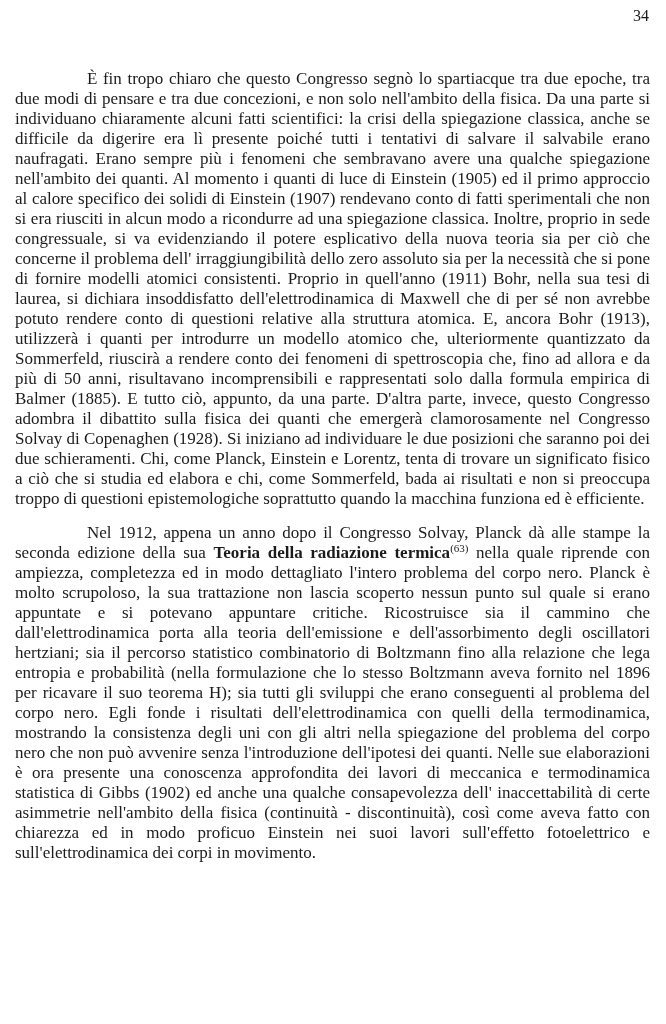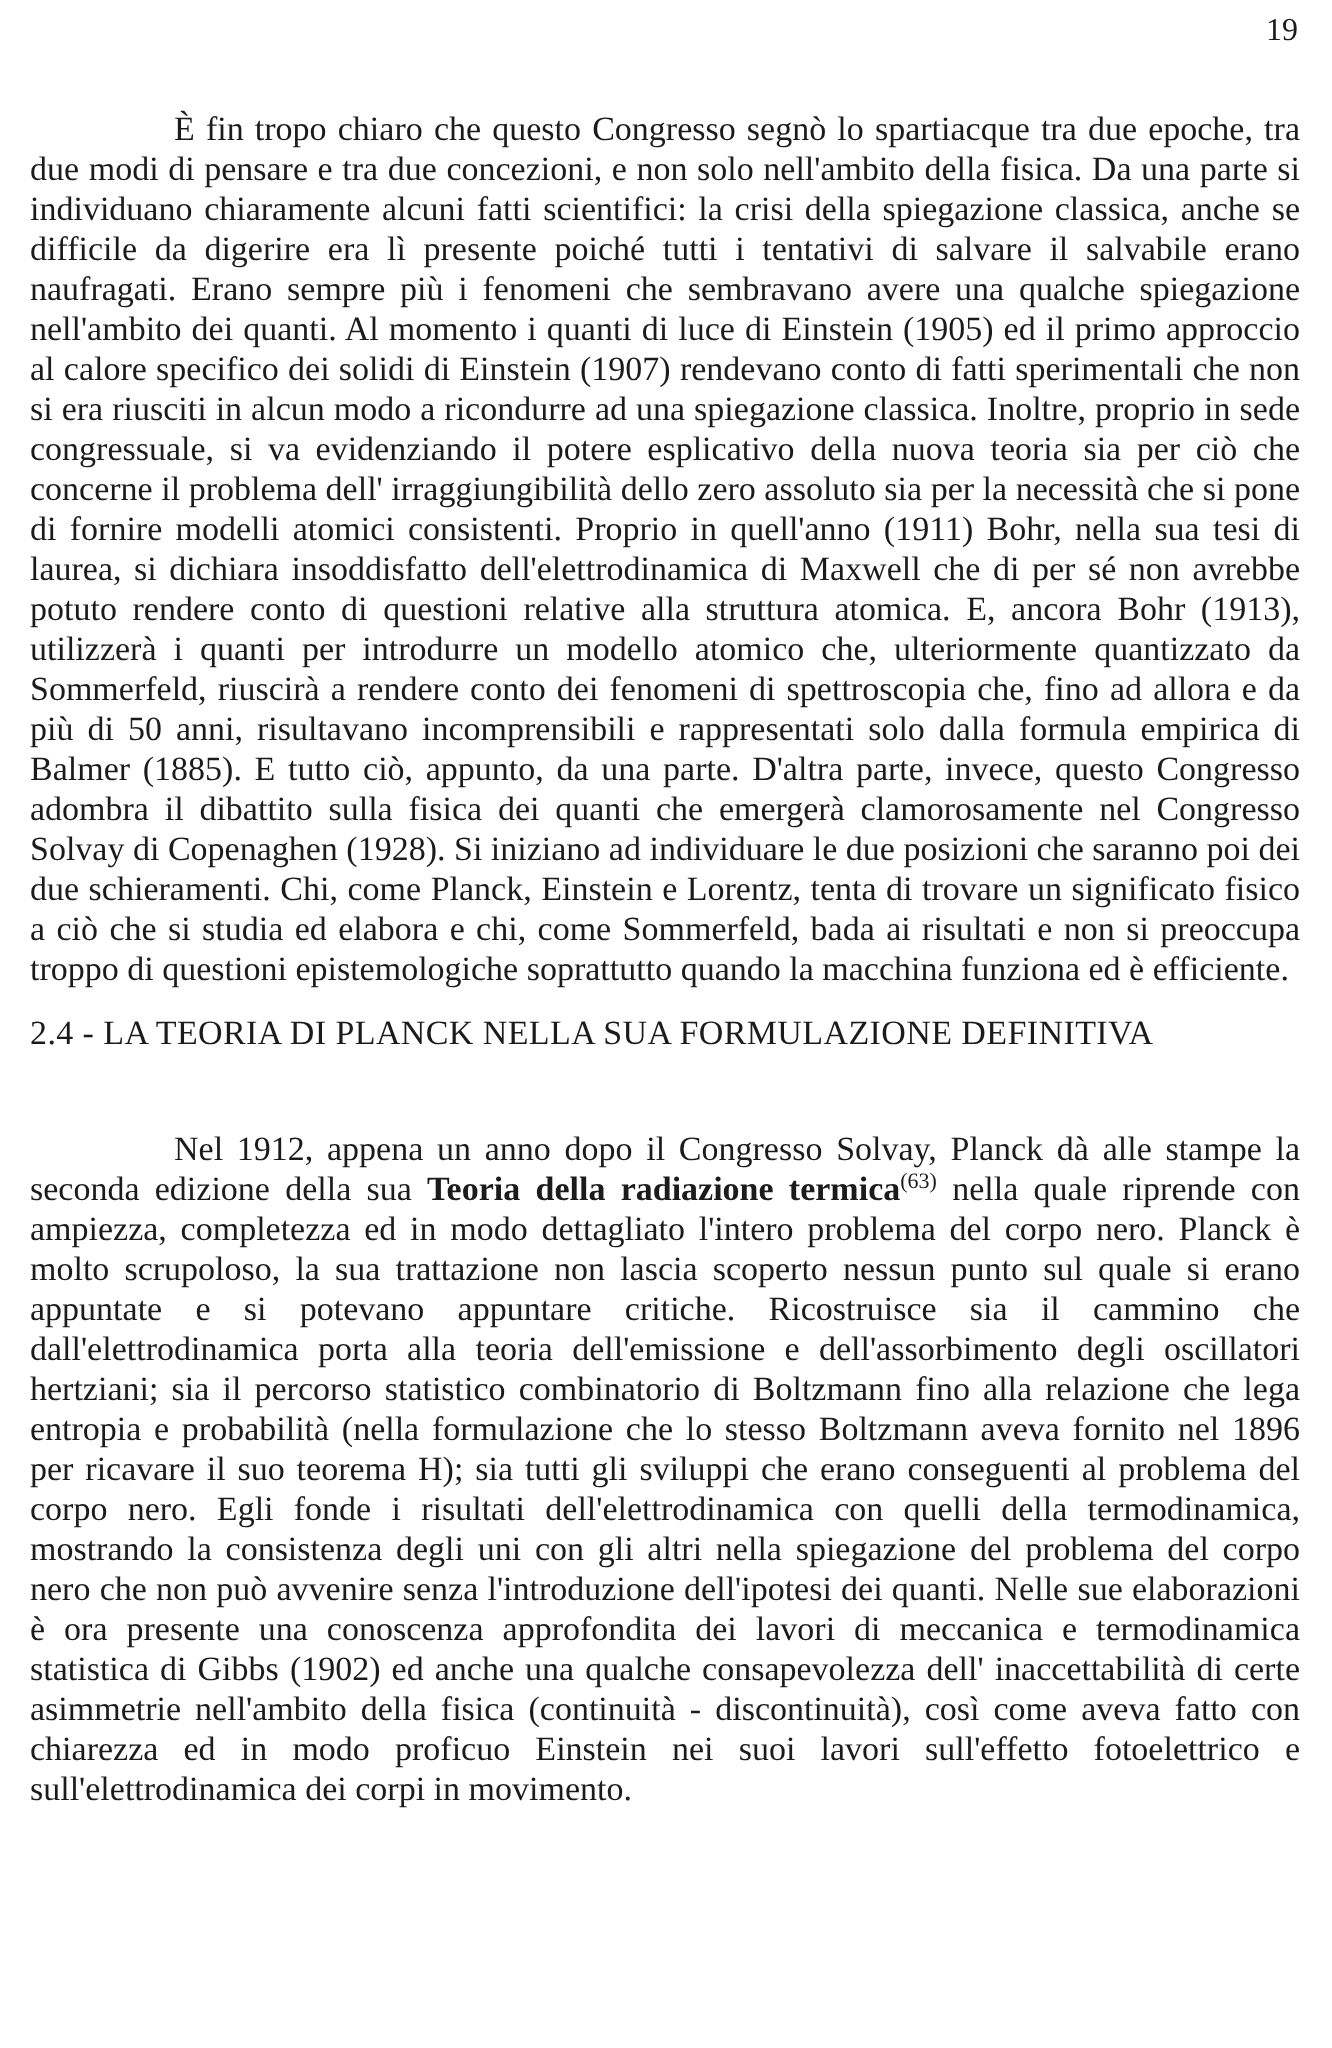"19" div.page-number { text: 19 -> 34 }
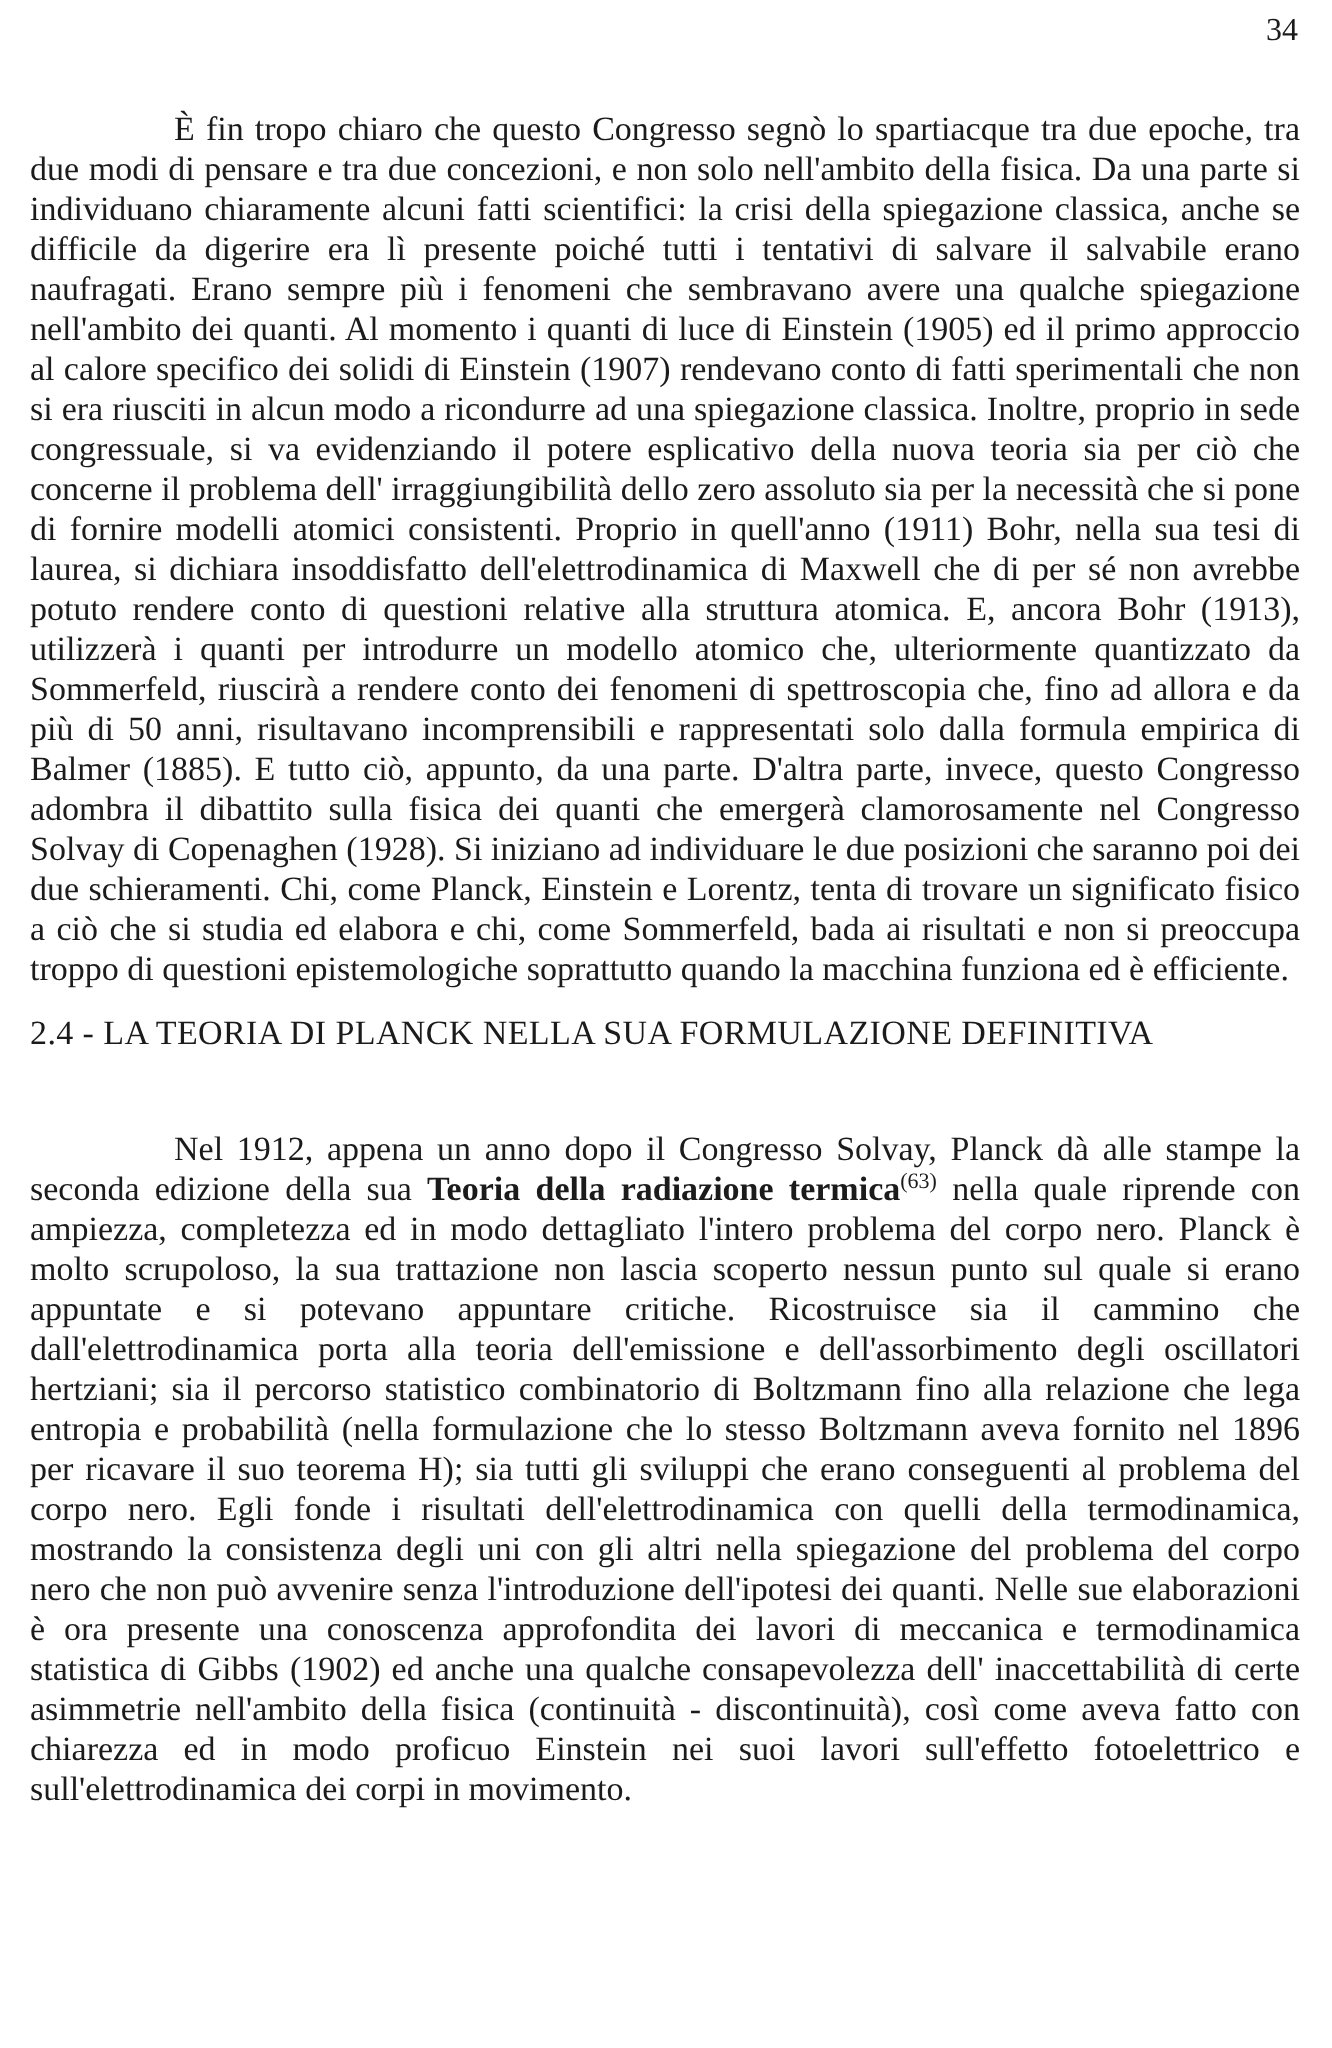"È fin tropo chiaro che" .para.indent { margin-top: none -> 14px }
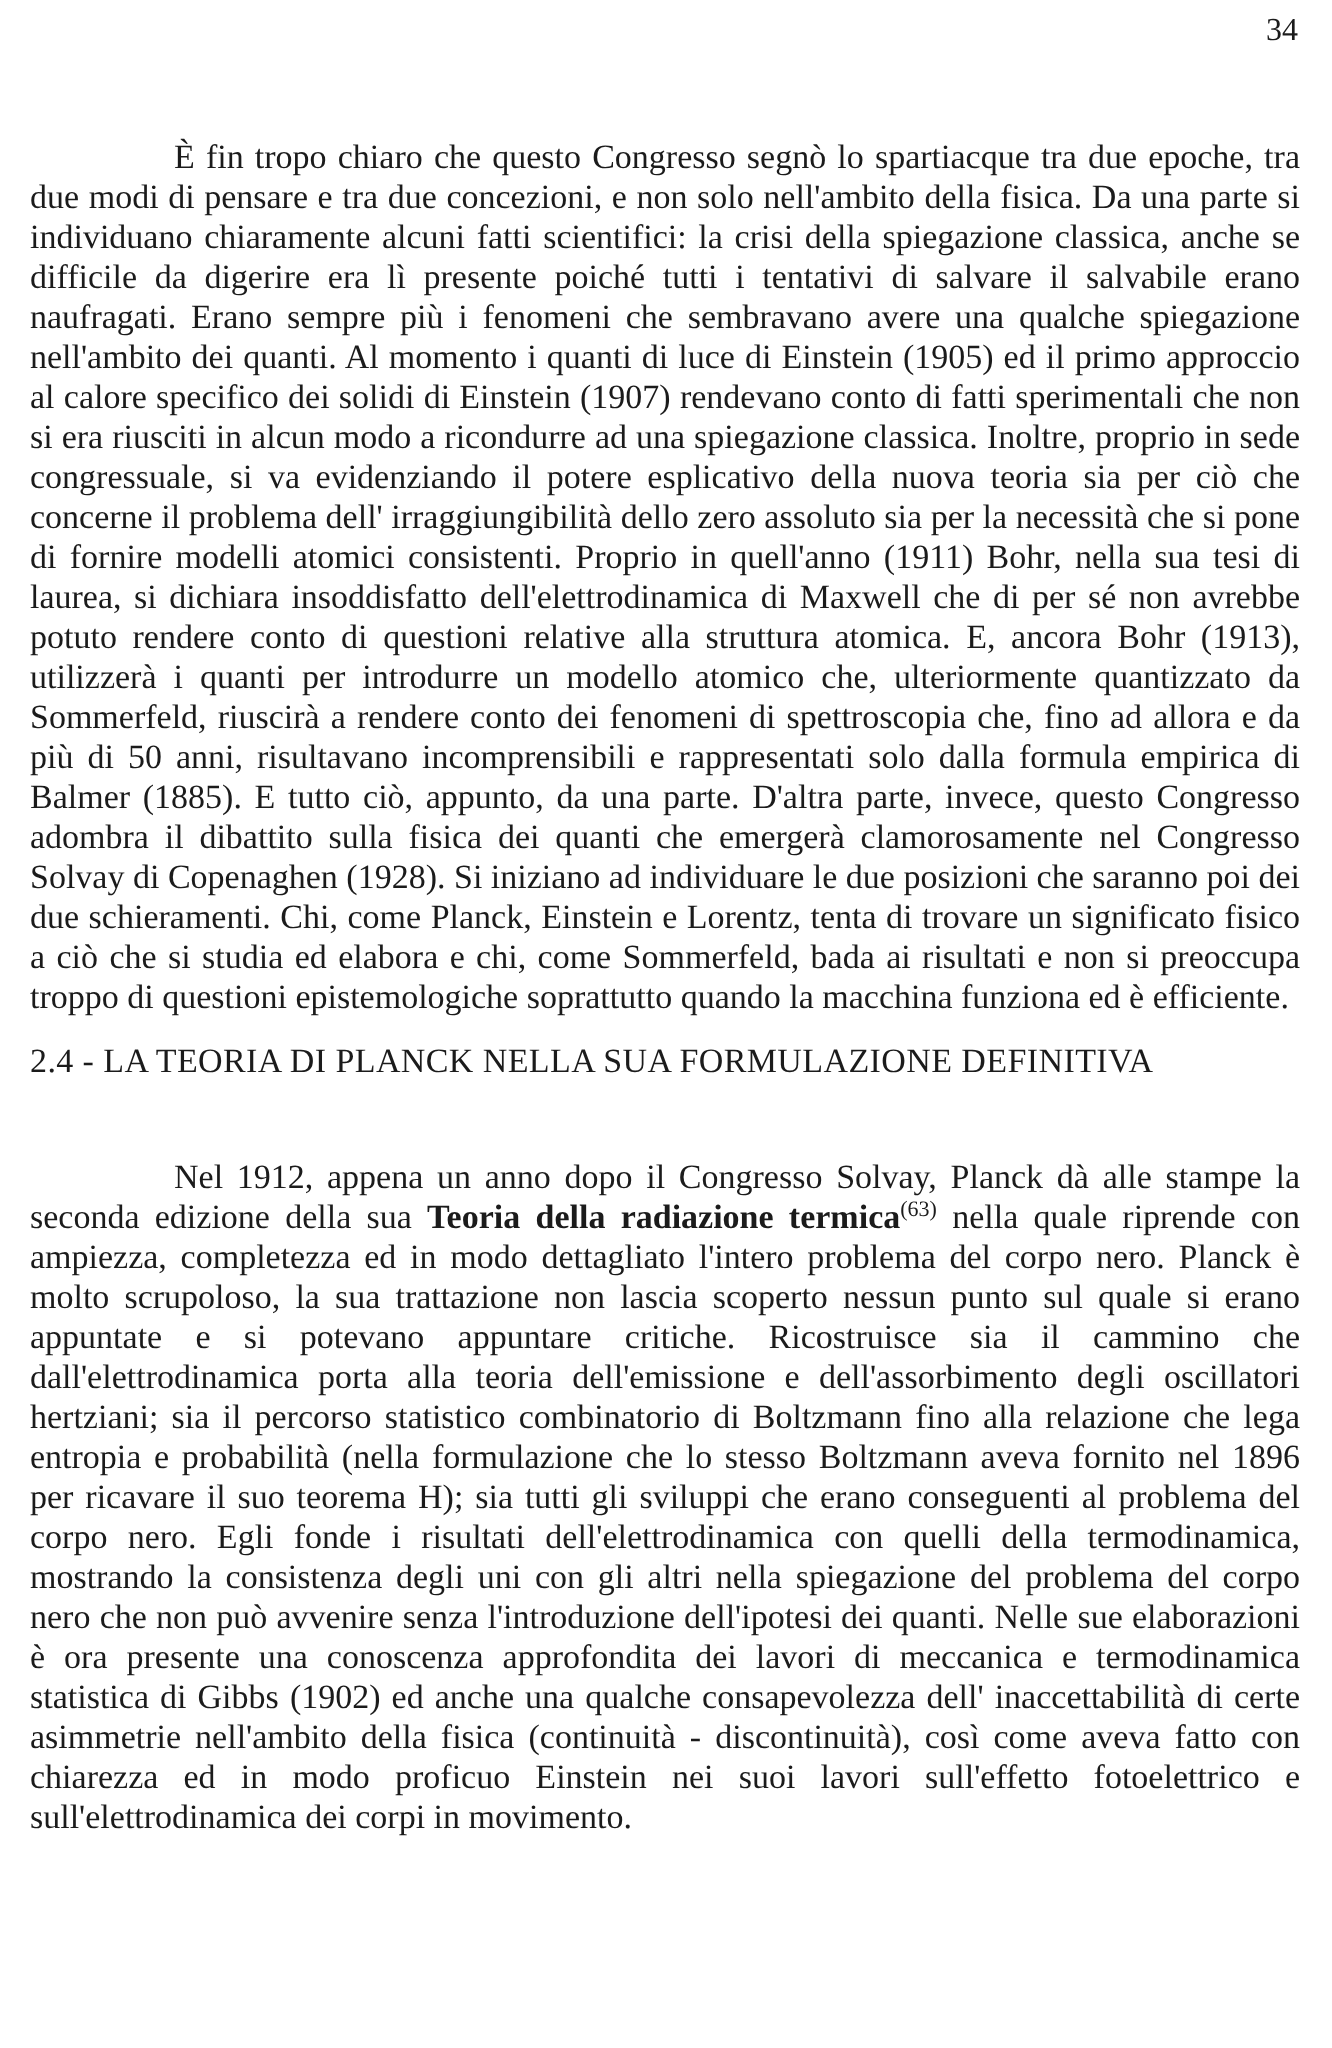"2.4 - LA TEORIA DI" h2.section-heading { html: <h2>2.4 - LA TEORIA DI PLANCK NELLA SUA FORMULAZIONE DEFINITIVA</h2> -> none }
